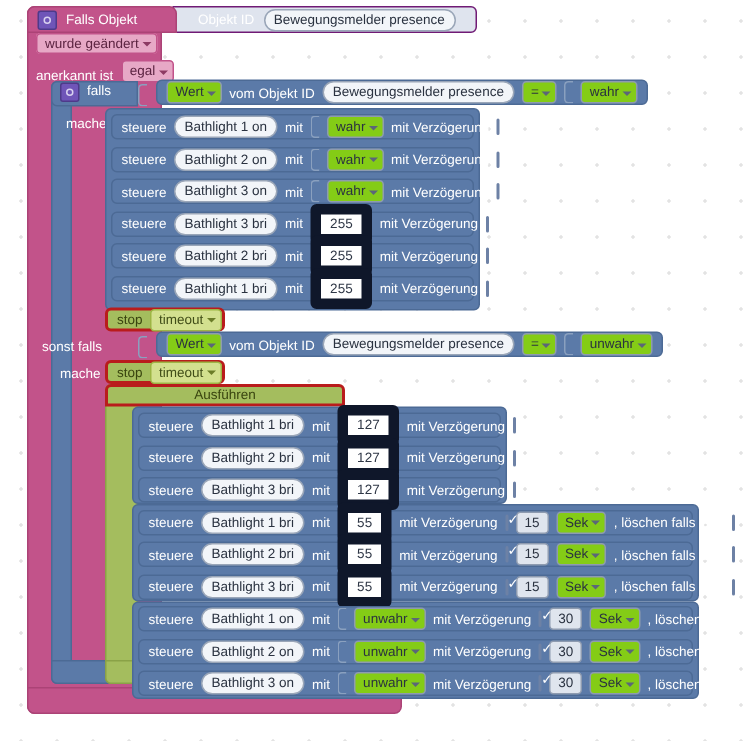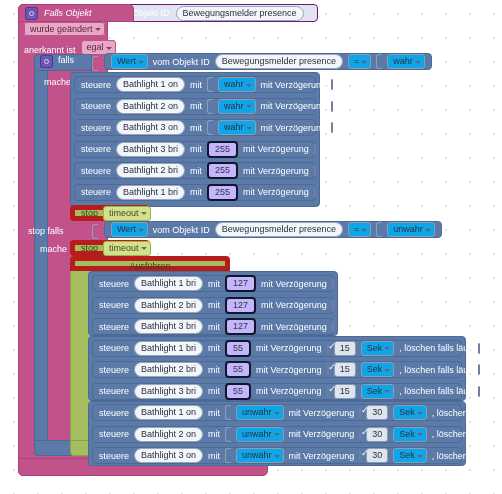"Falls Objekt" div.blk { font-style: italic -> none; width: 116px -> 100px }
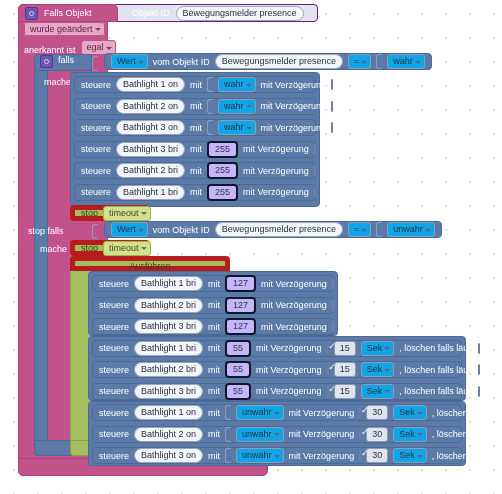"Wert" .dd { background: #0ea5e9 -> #84cc16 }
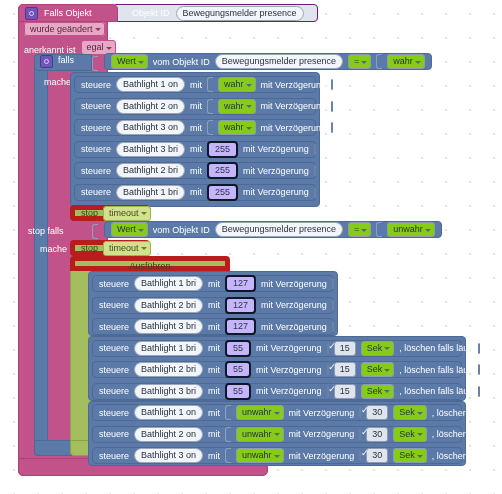"255" .num { background: #c4b5fd -> #ffffff; border: 2px solid #0f172a -> 7px solid #0f172a }
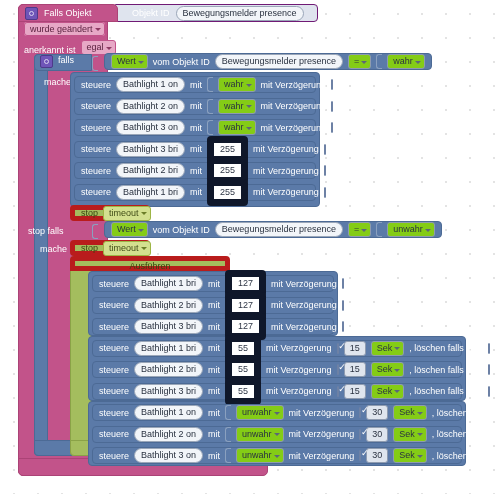"stop" .grnrow { border: 5px solid #b91c1c -> 2px solid #b91c1c }
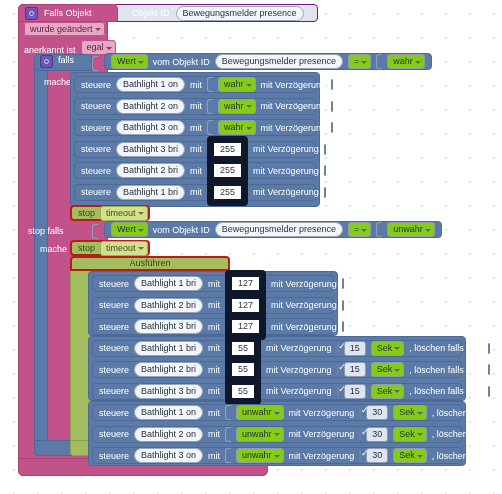"stop falls" span.lbl { text: stop -> sonst }
